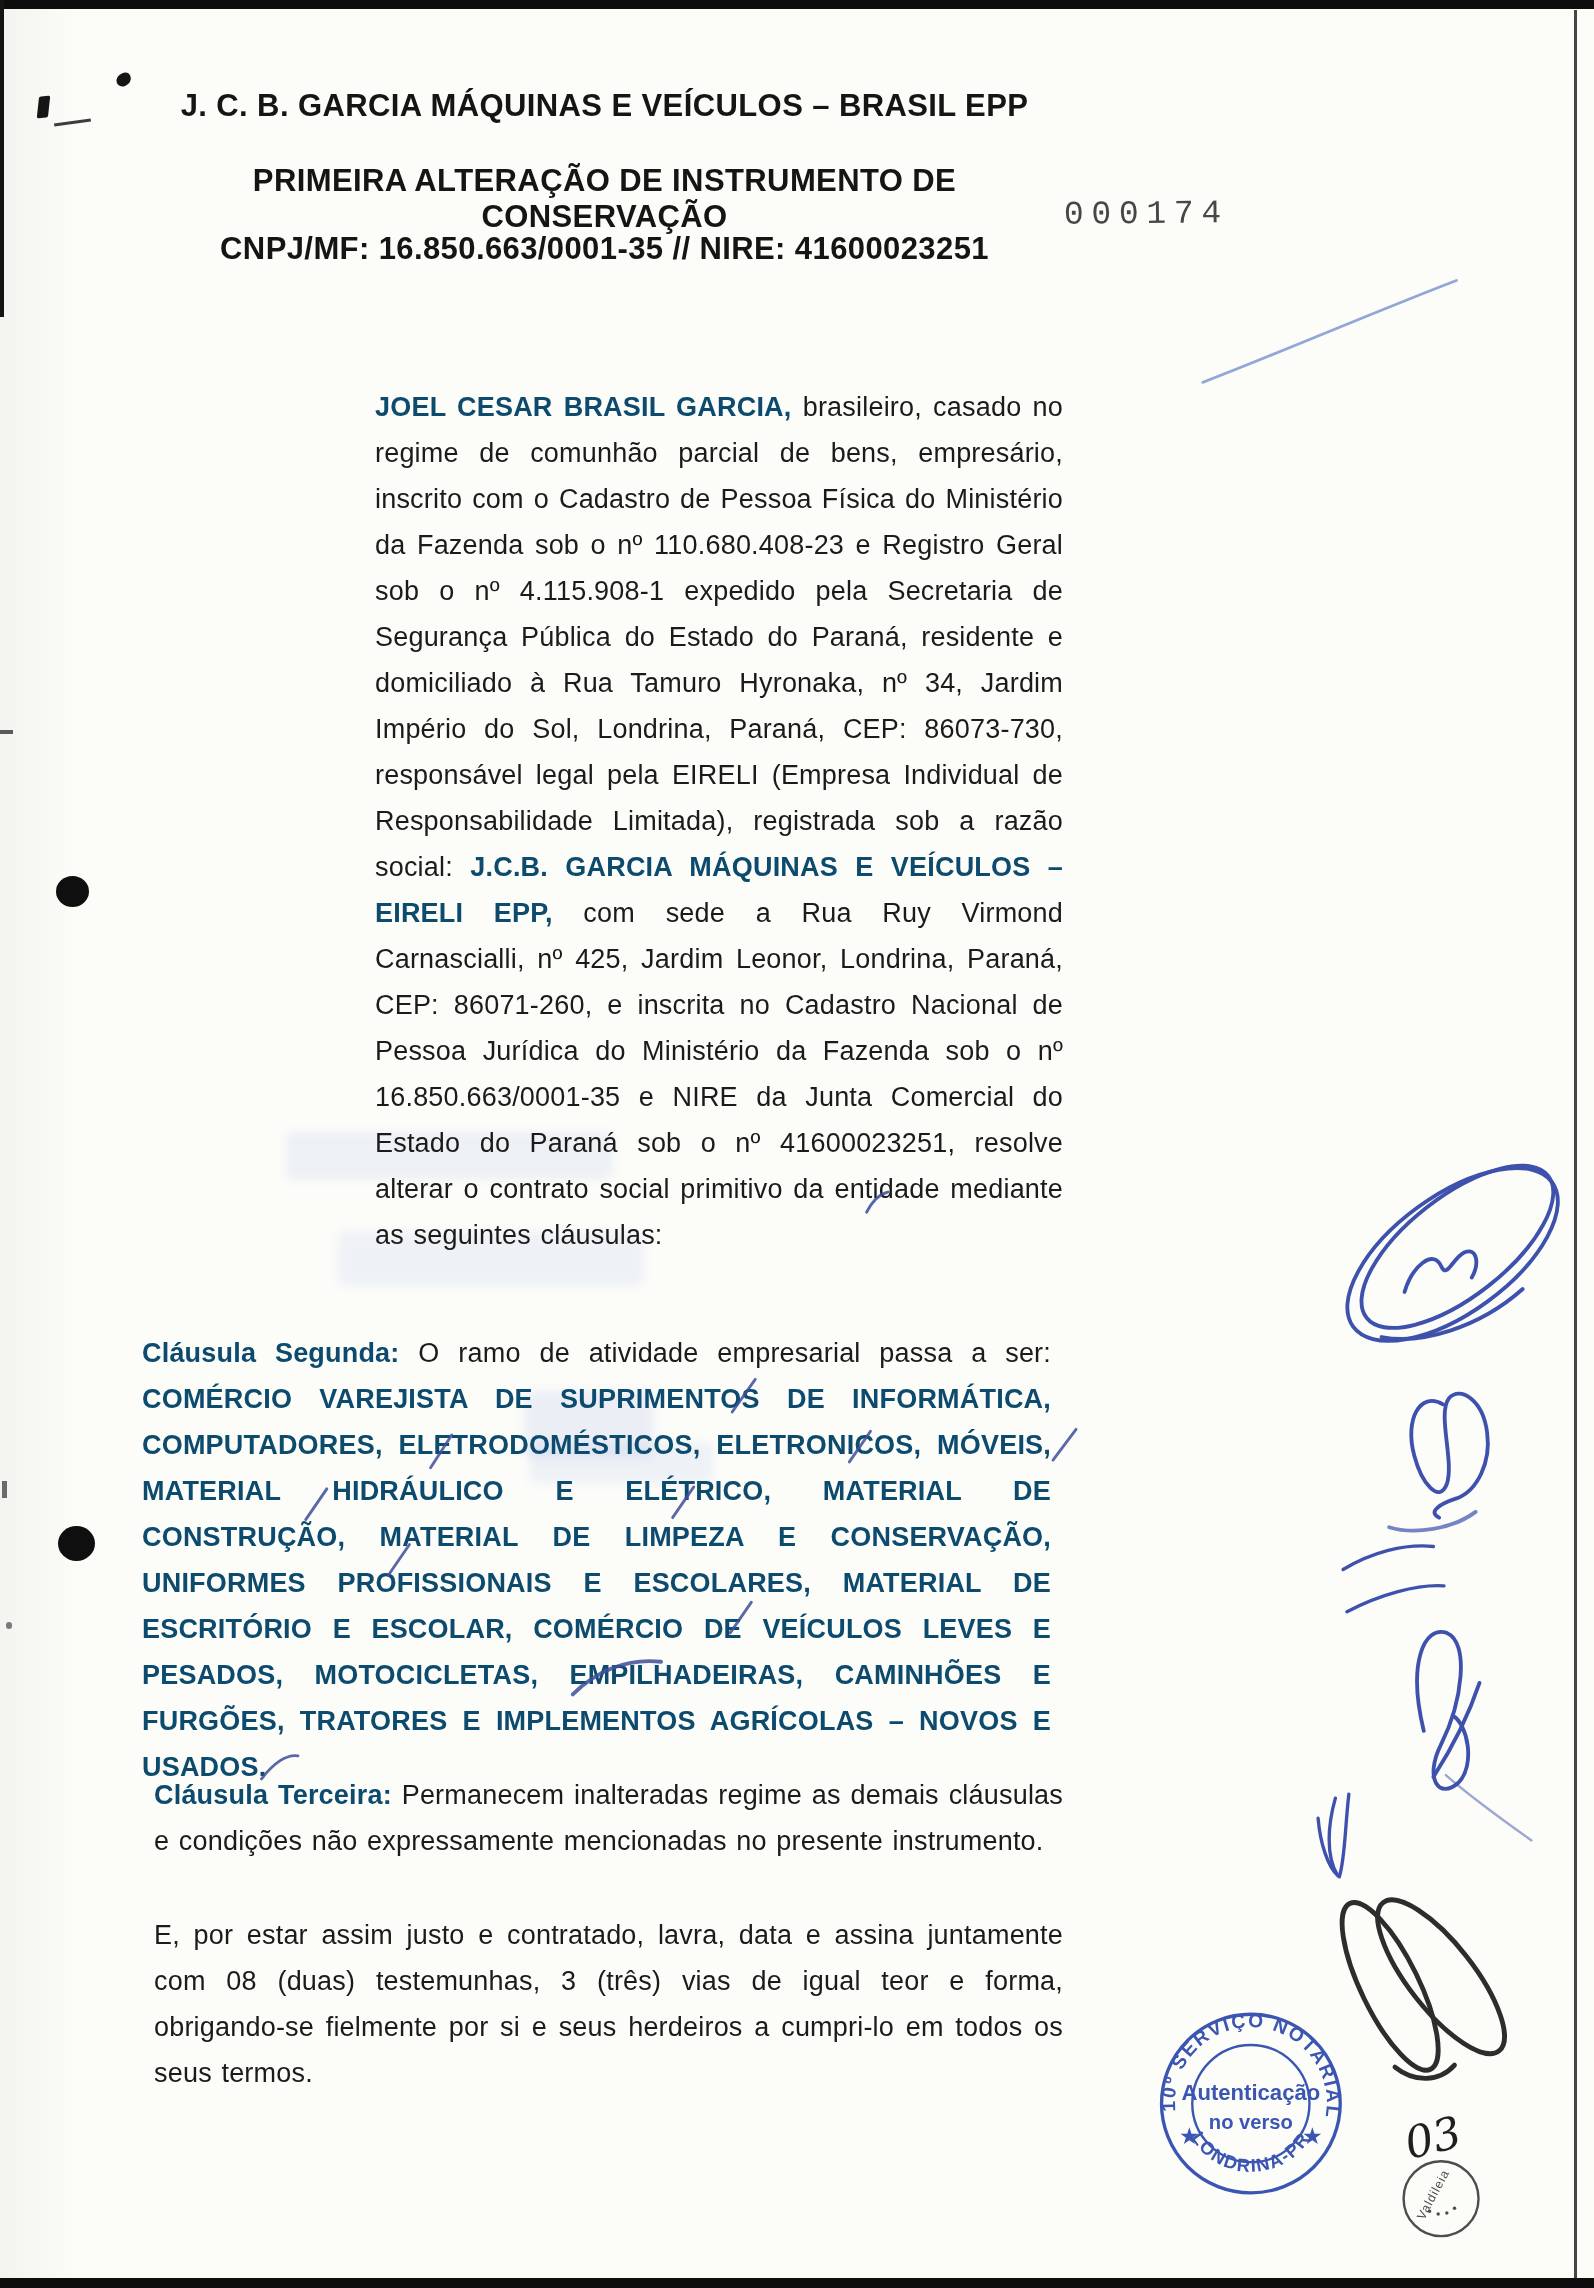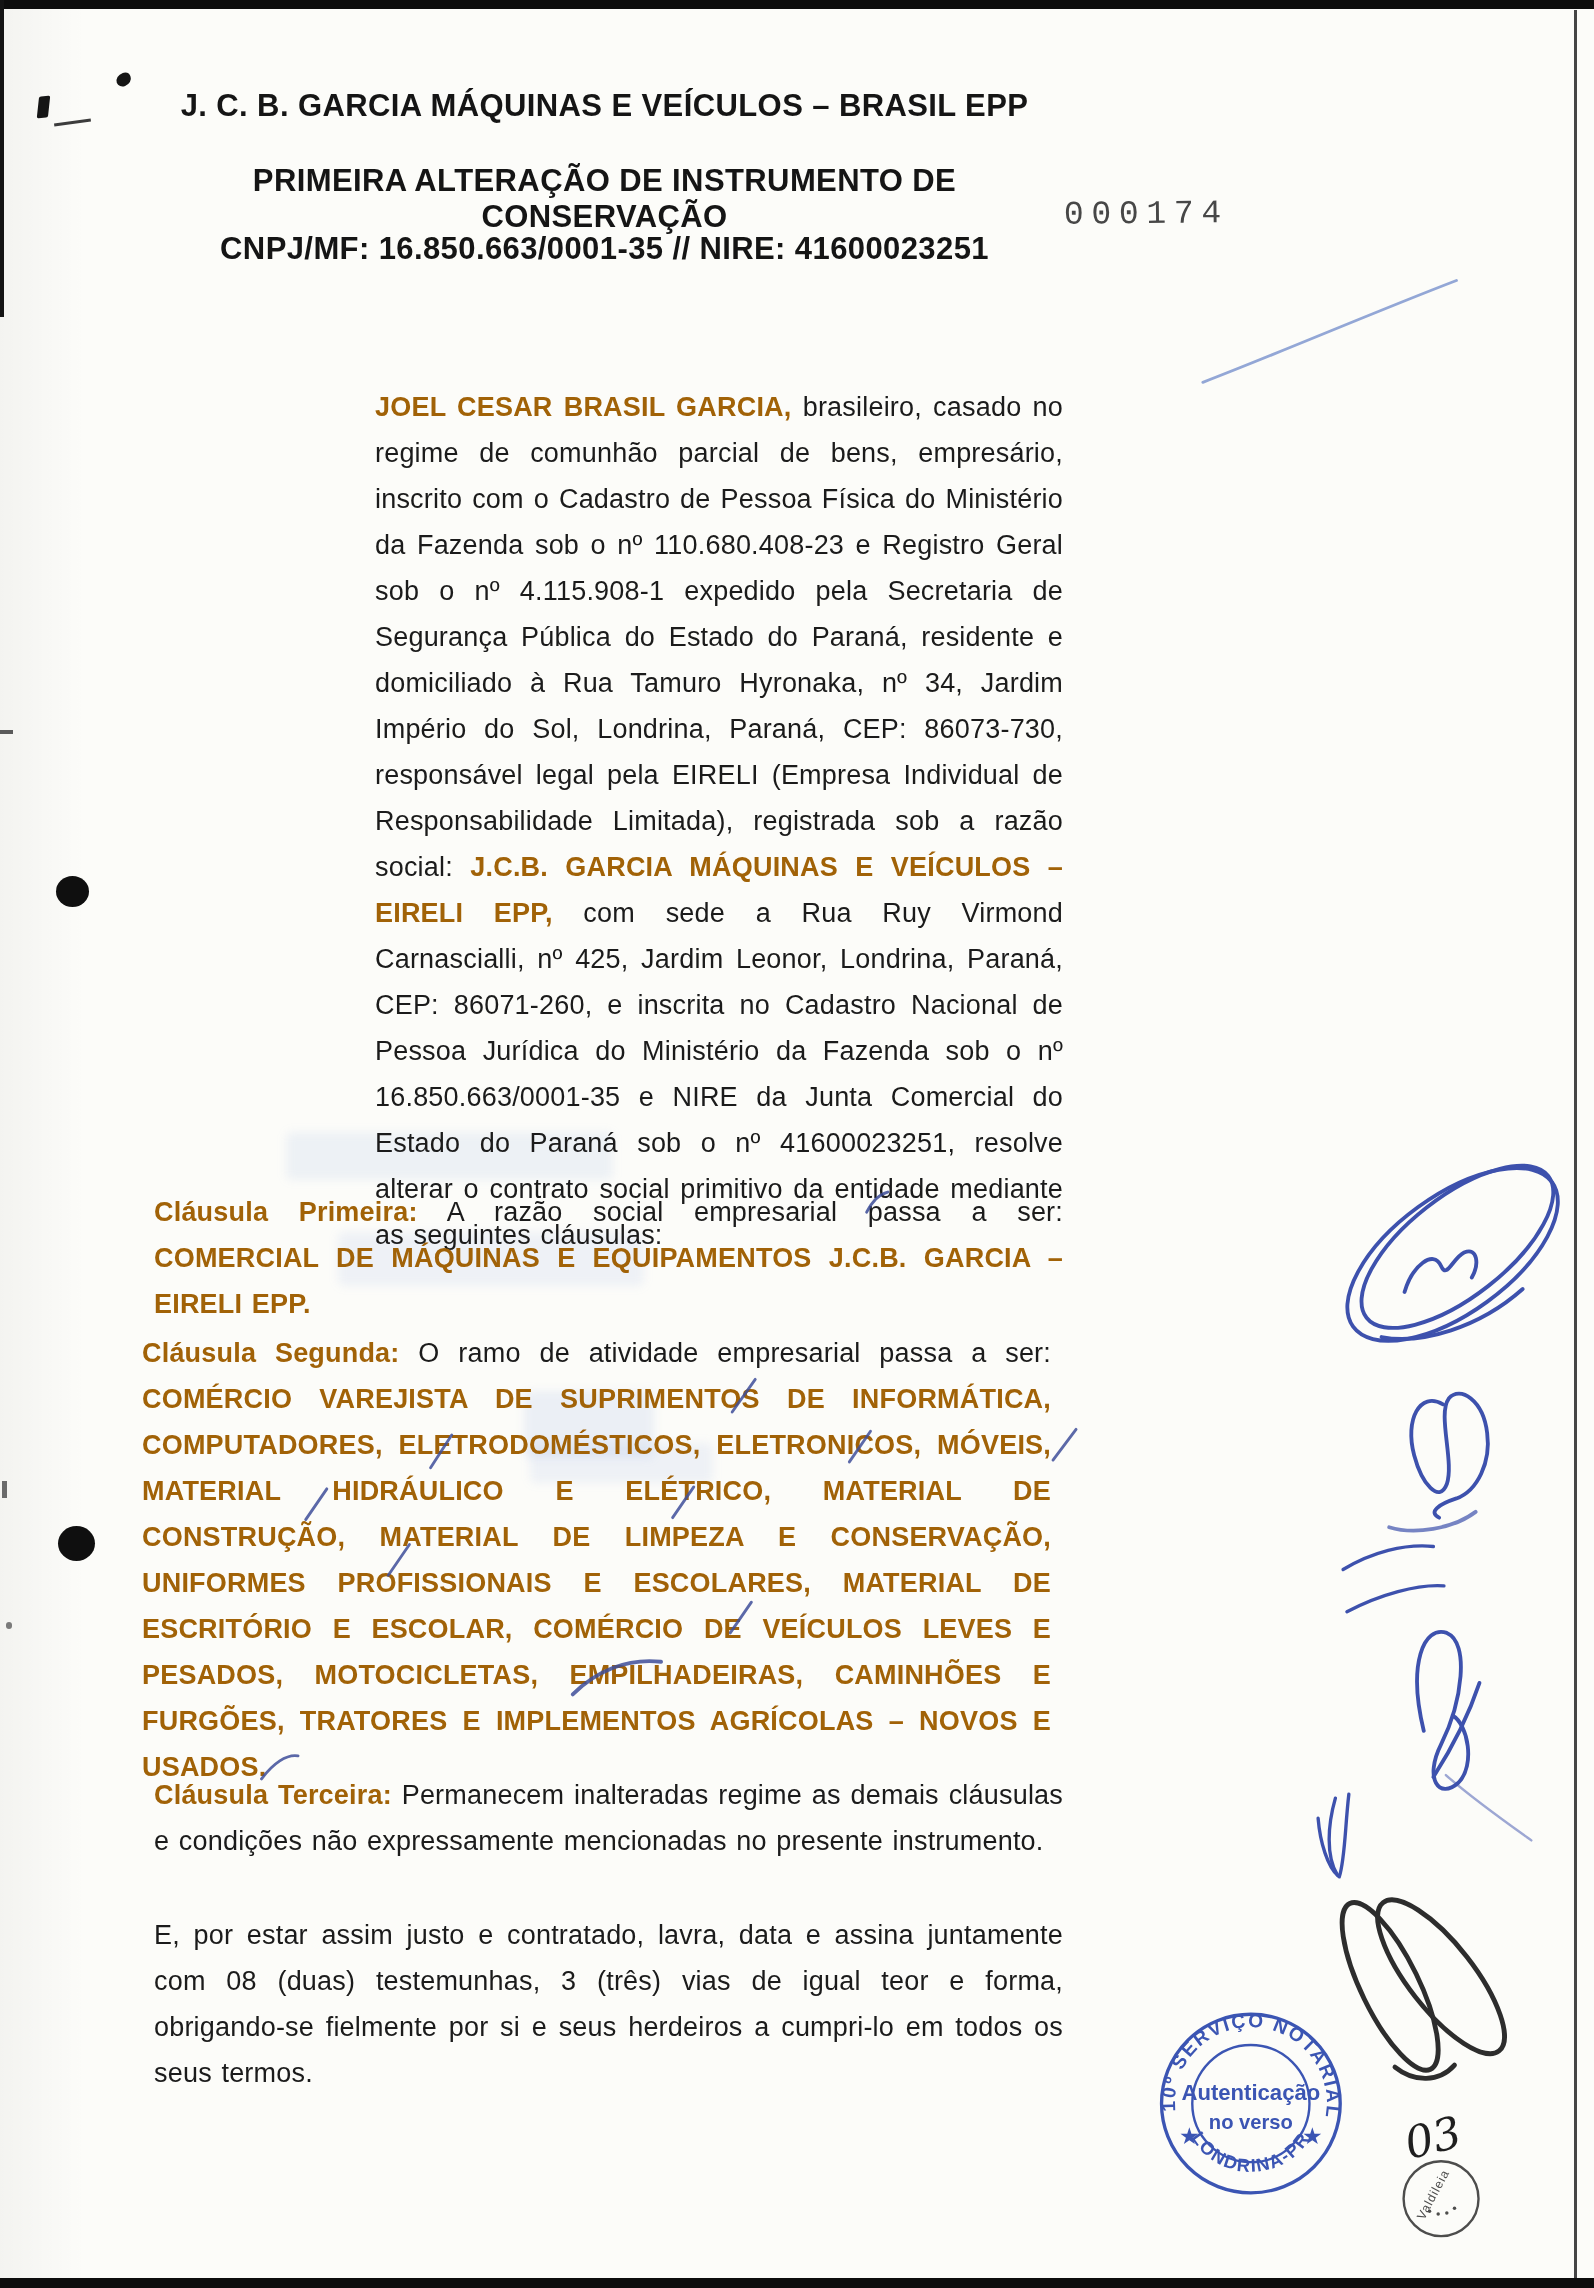"JOEL CESAR BRASIL GARCIA," .para b { color: #a16207 -> #0c4a6e }
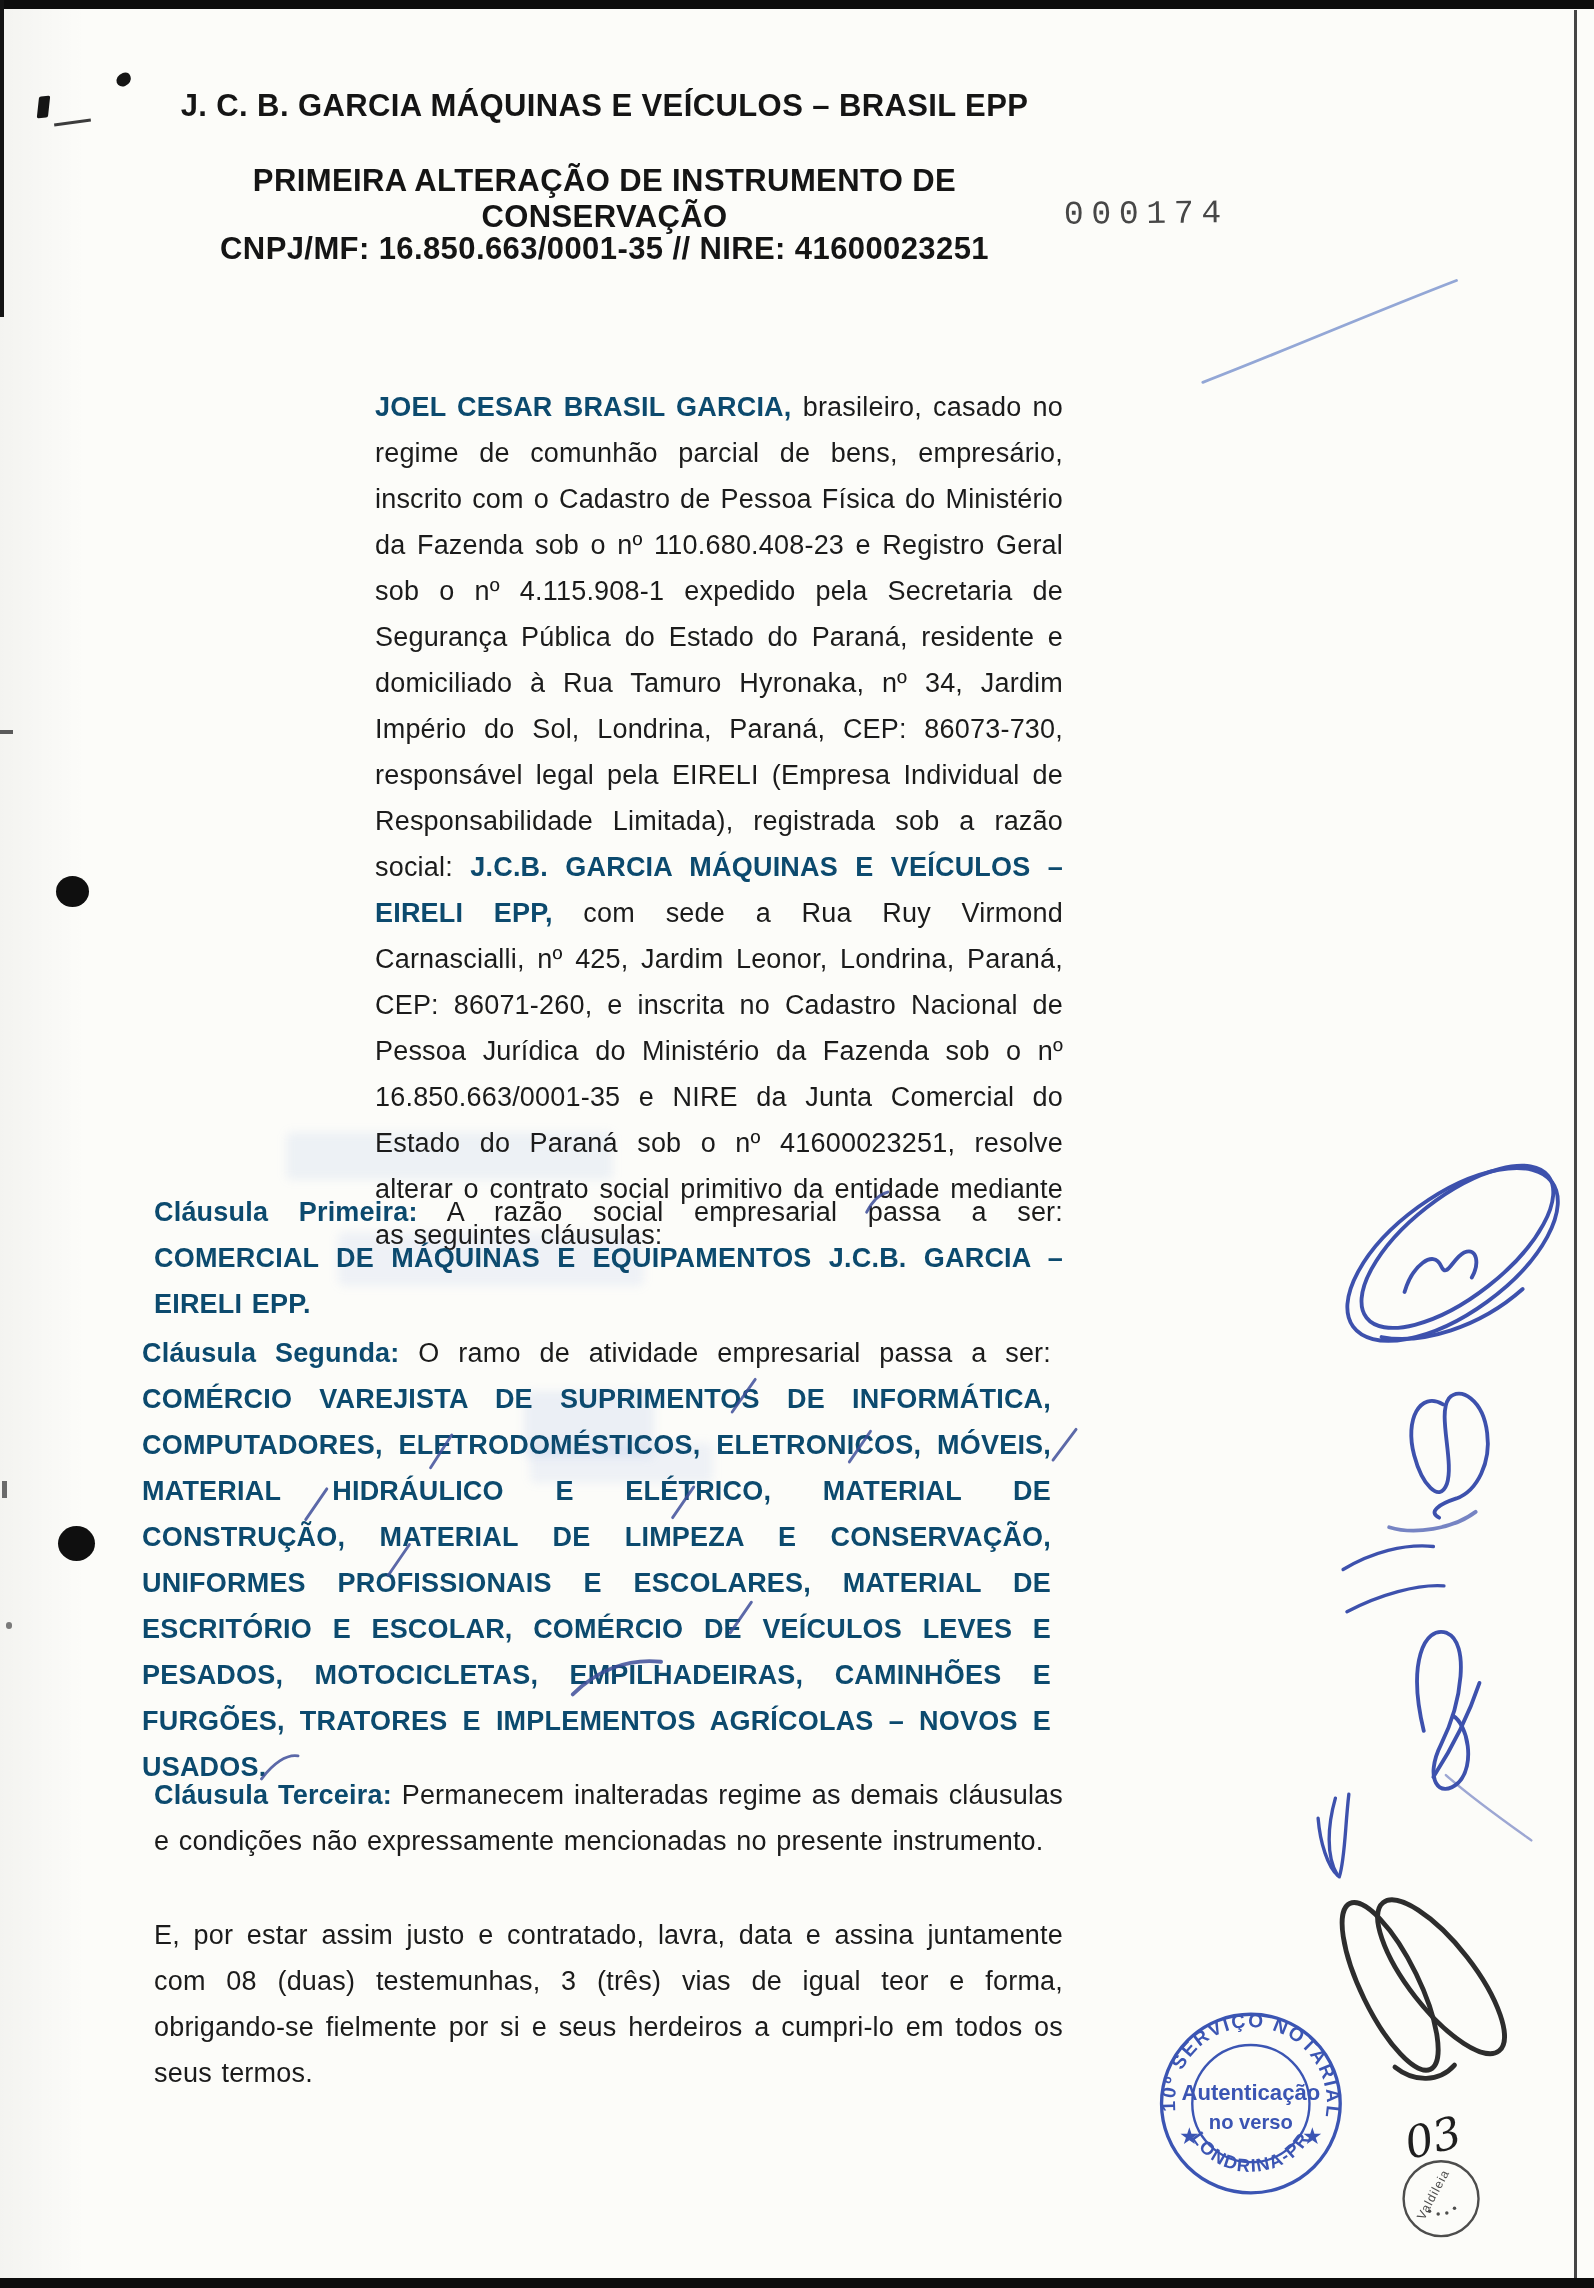"Cláusula Primeira: A razão social" div.para { html: <div> <b>Cláusula Primeira:</b><span> A razão social empresarial passa a ser: </span><b>COMERCIAL DE MÁQUINAS E EQUIPAMENTOS J.C.B. GARCIA – EIRELI EPP.</b> </div> -> none }
